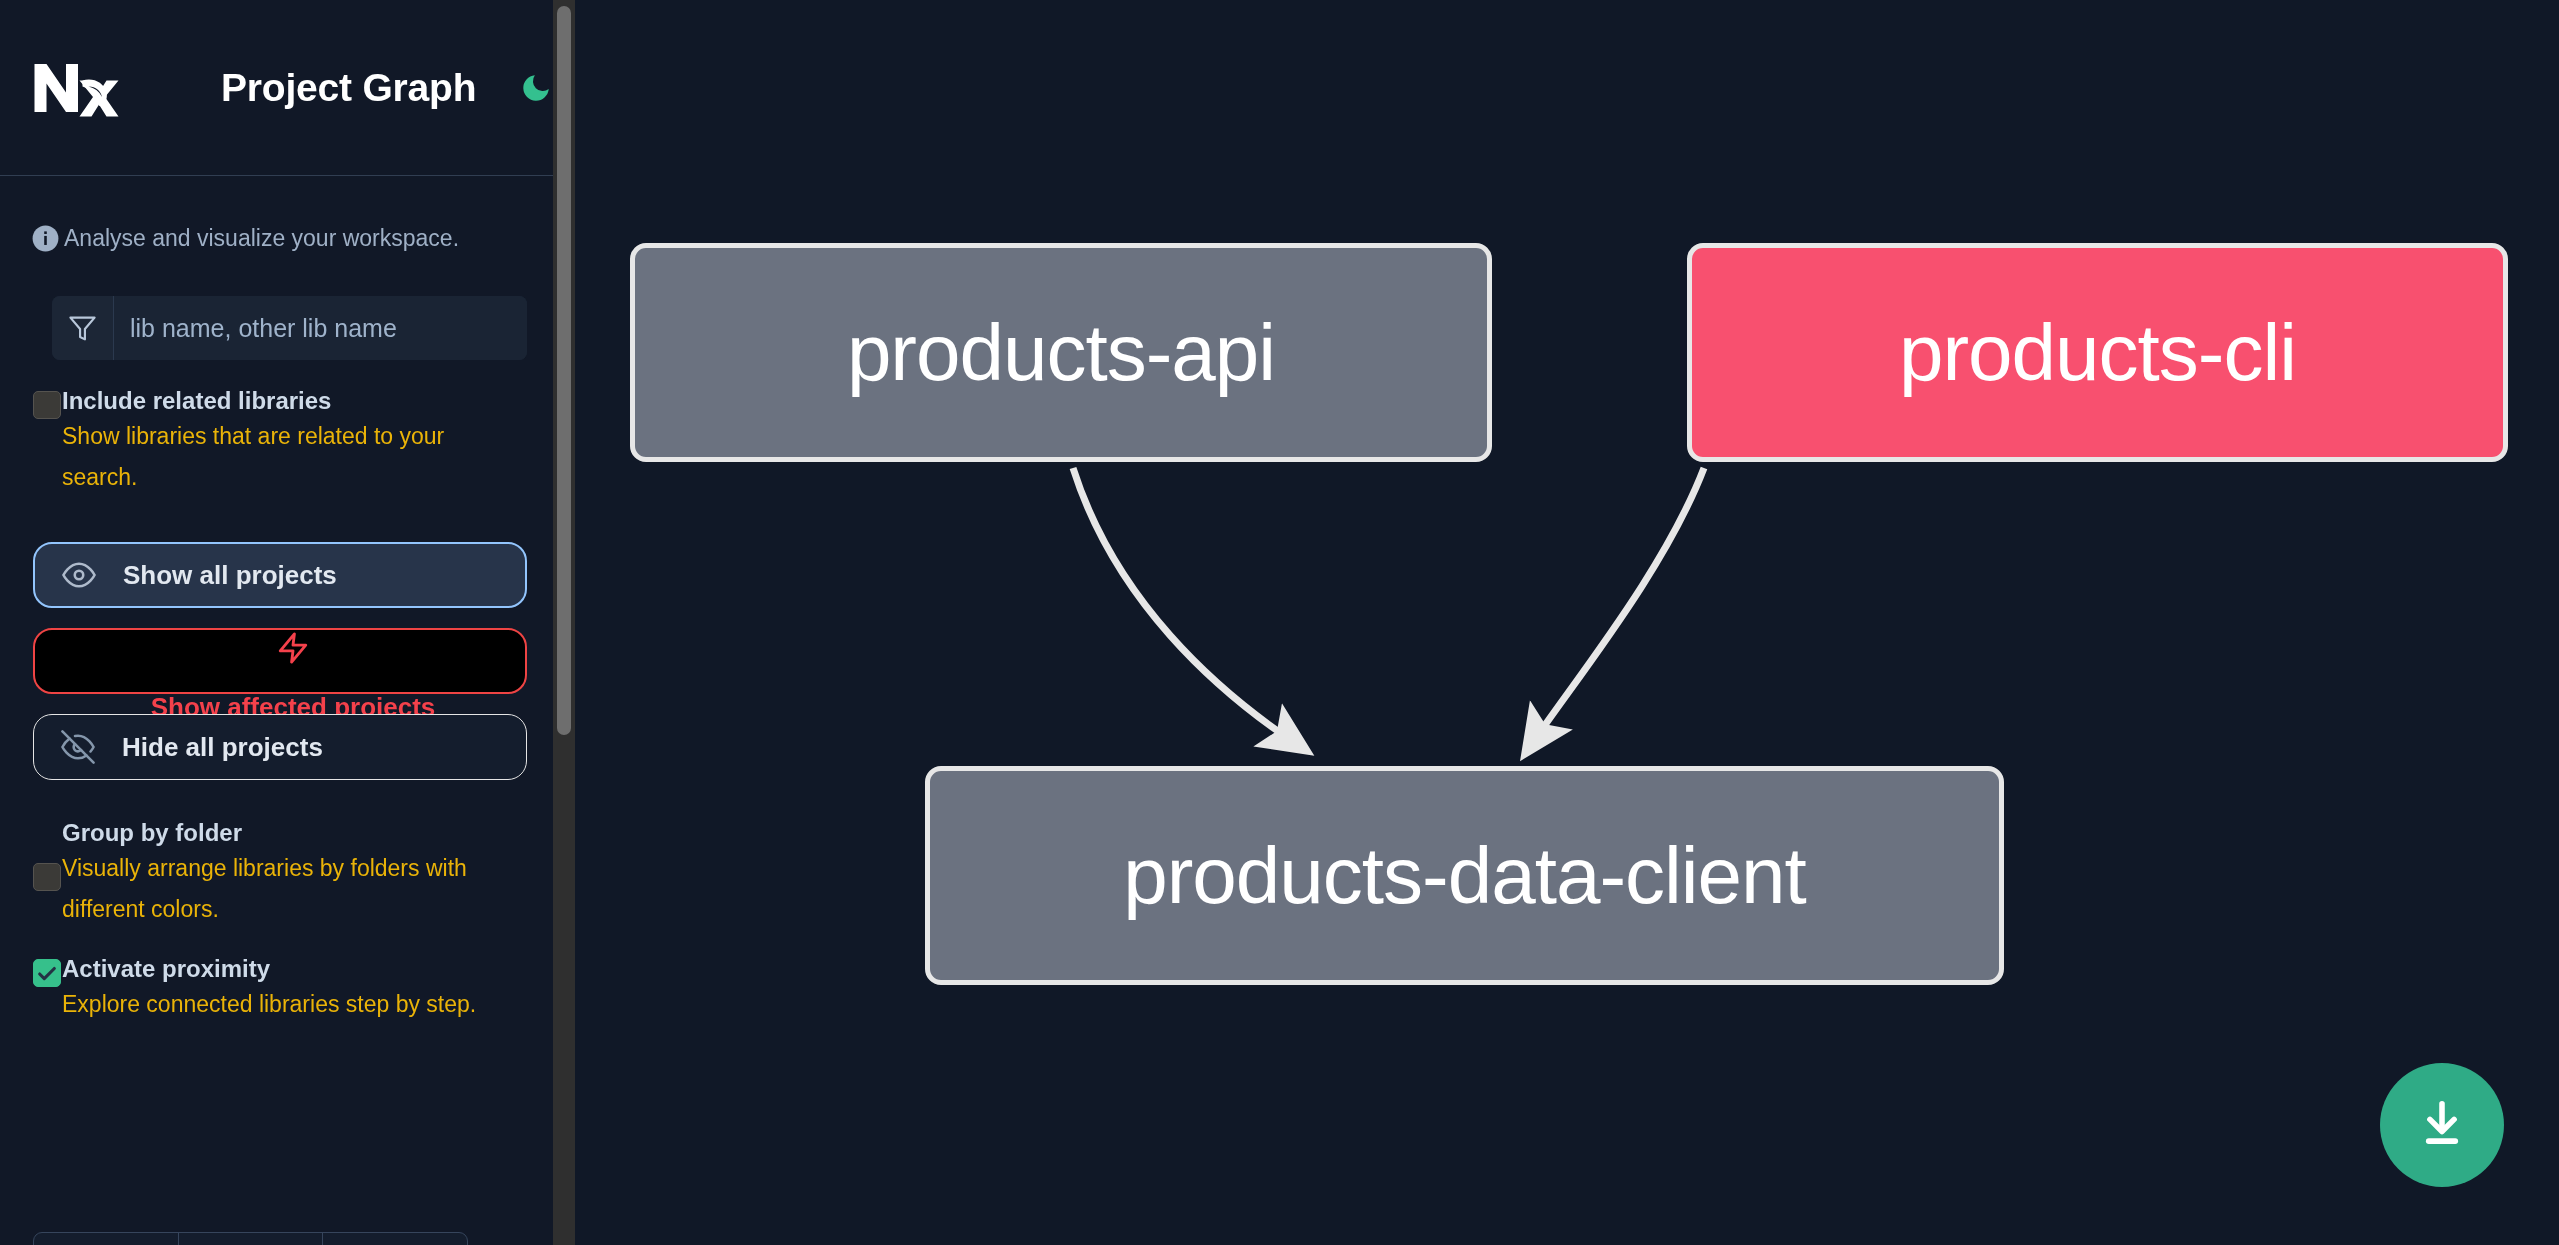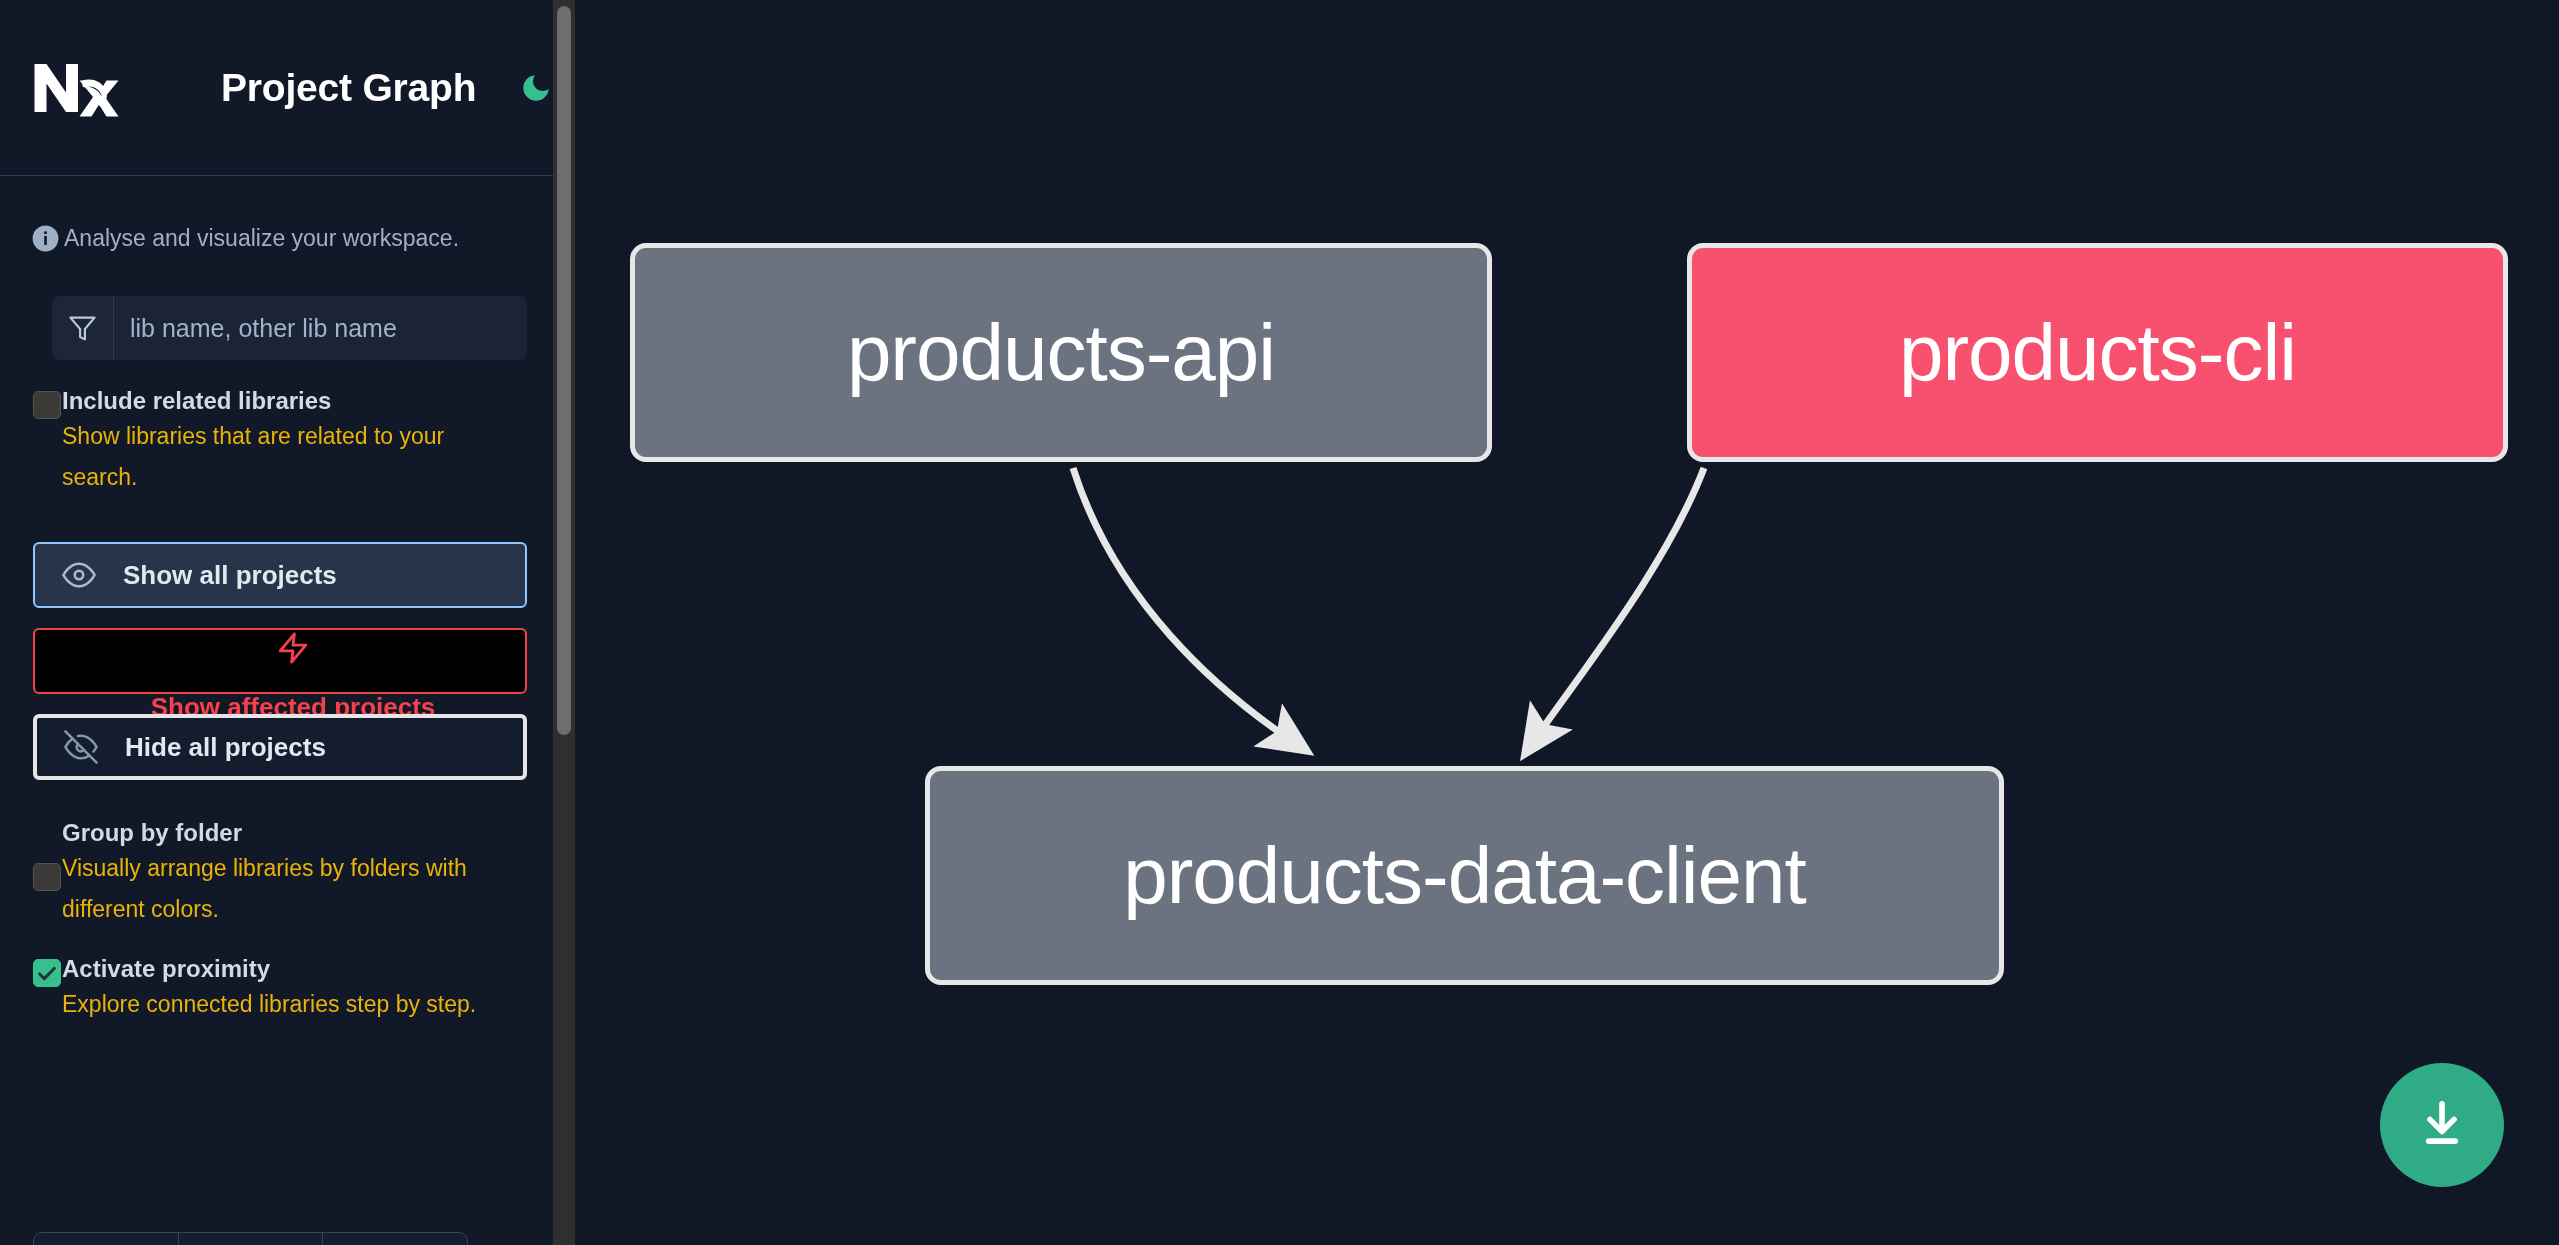"Show all projects" .btn { border-radius: 6px -> 19px }
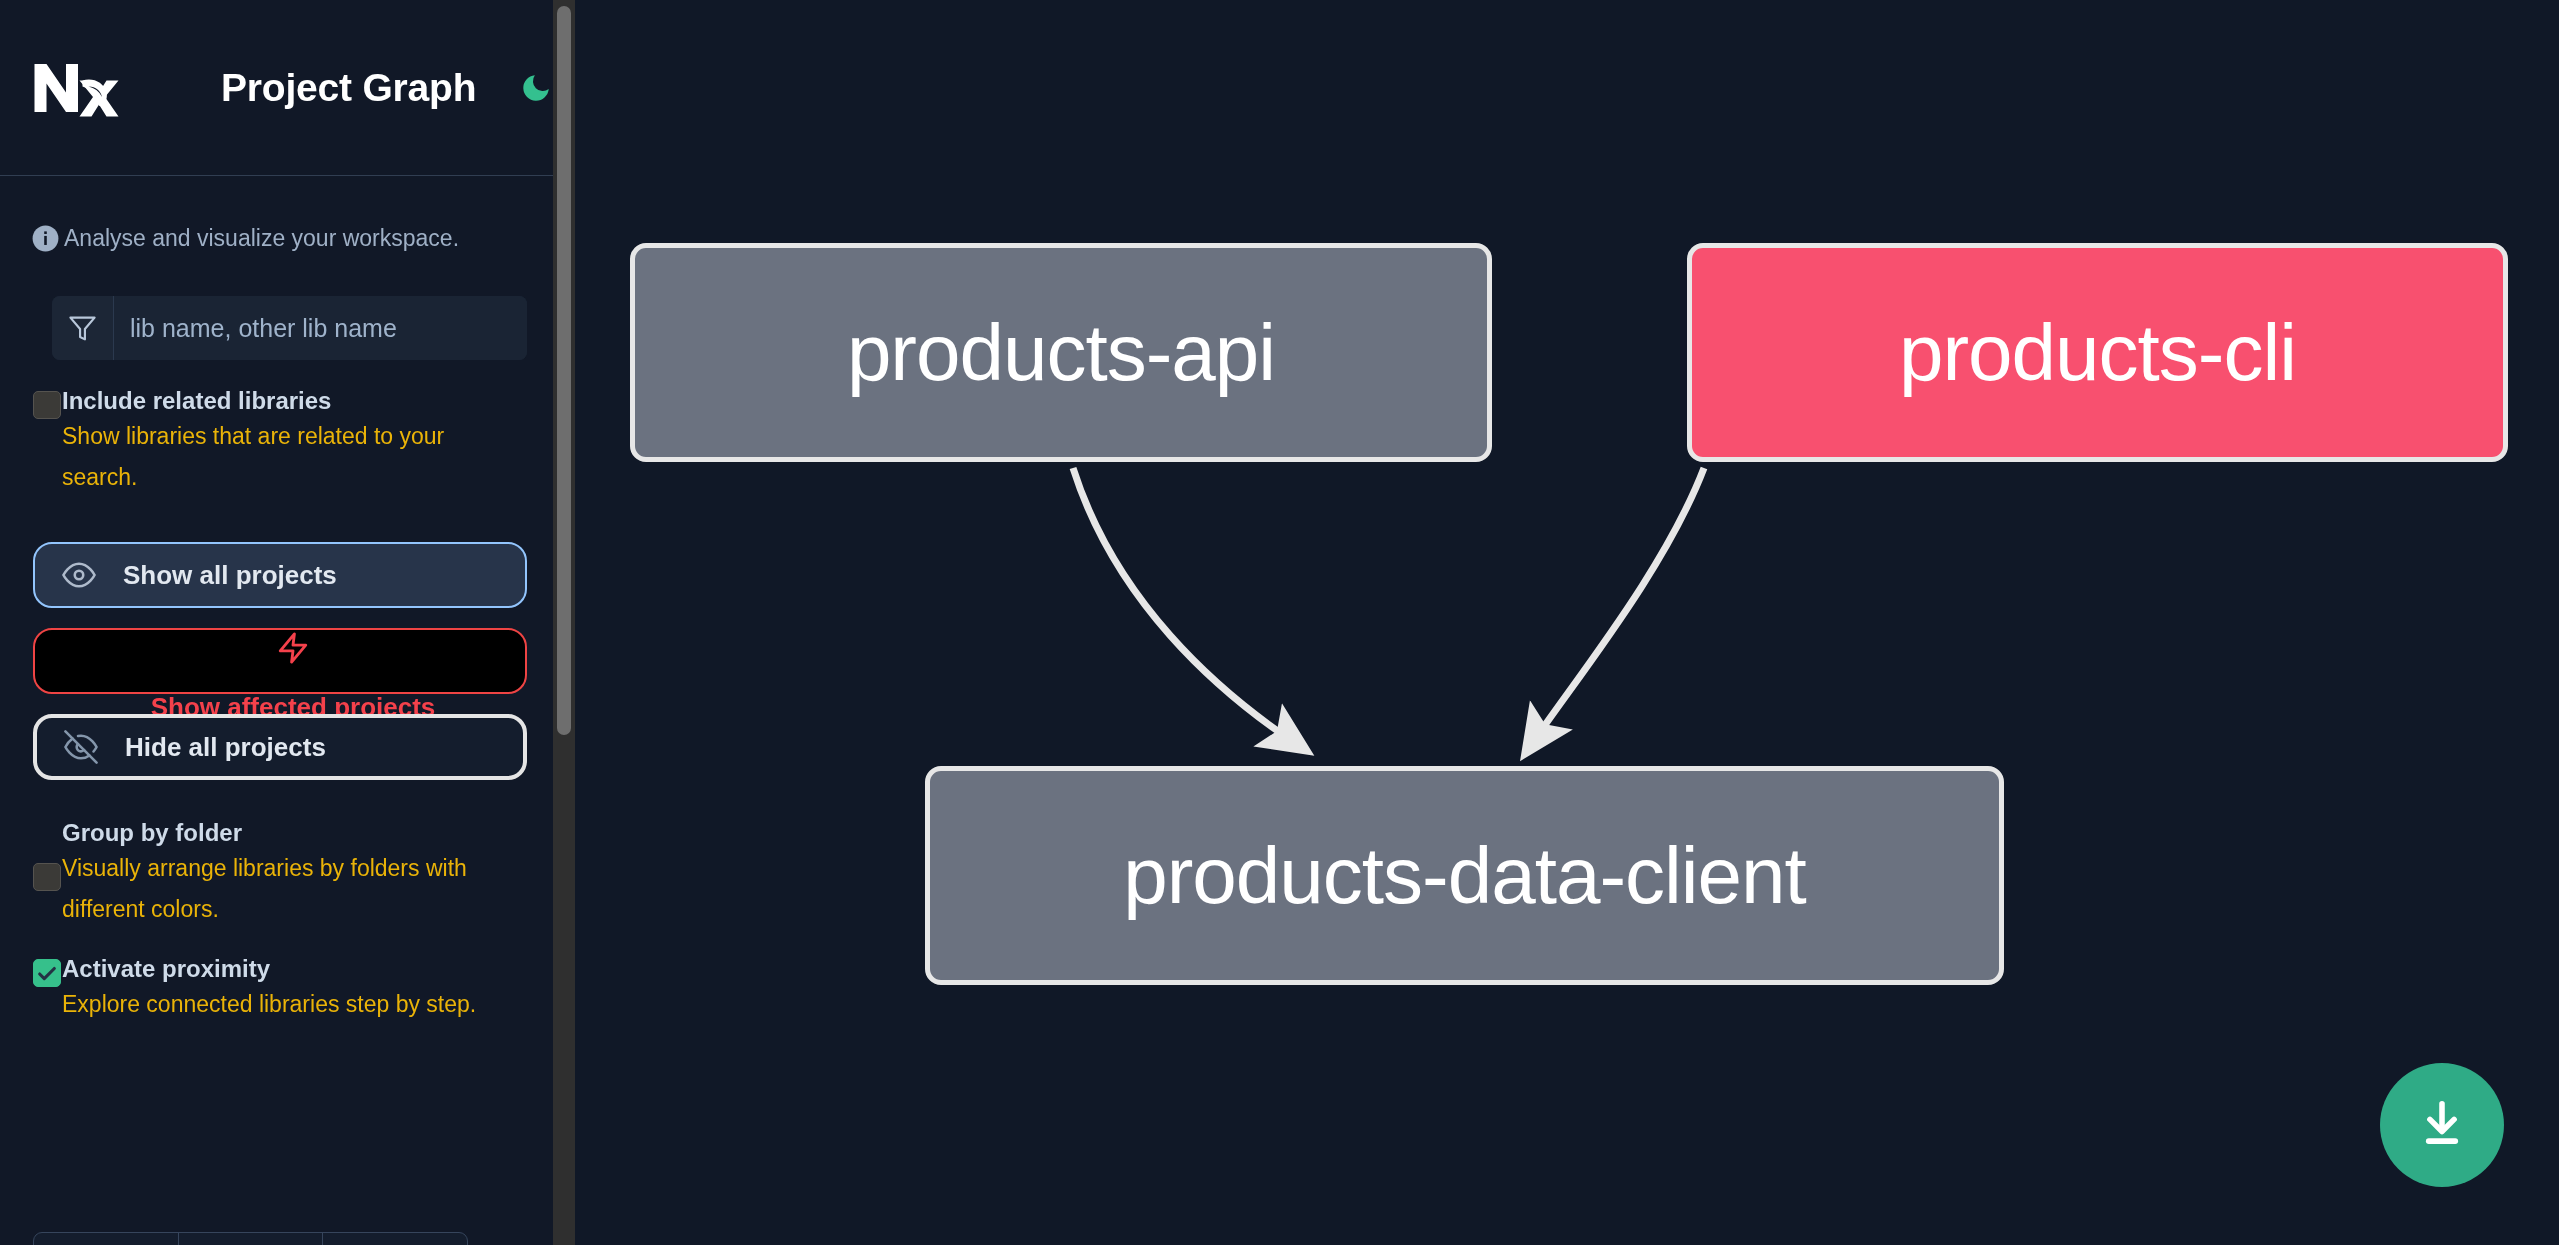"Hide all projects" .btn-hide-all { border: 4px solid #e5e5e5 -> 1px solid #e5e5e5 }
